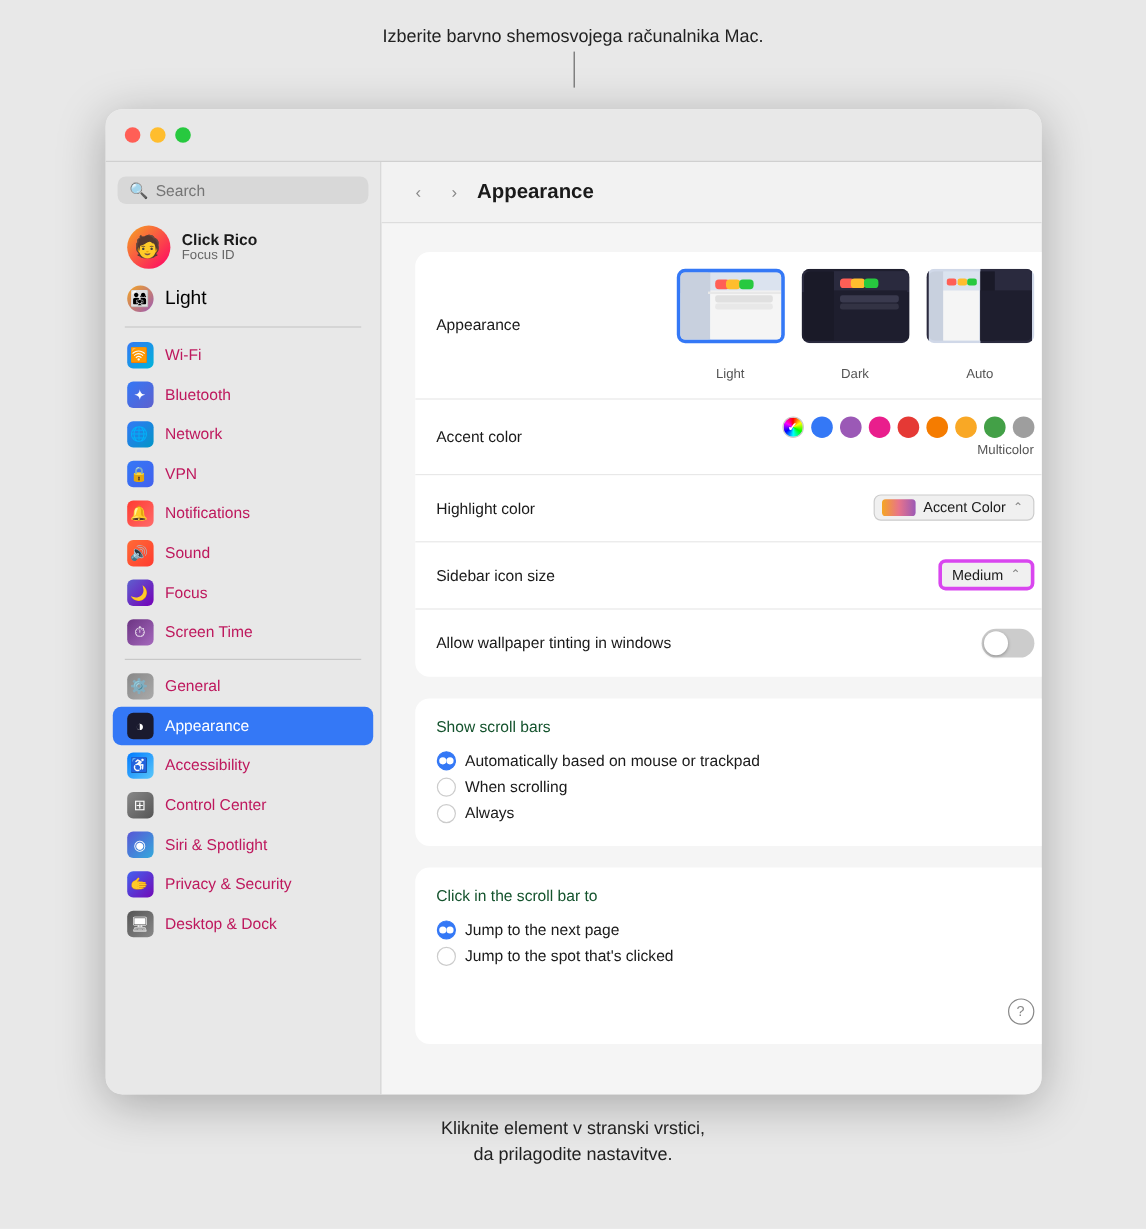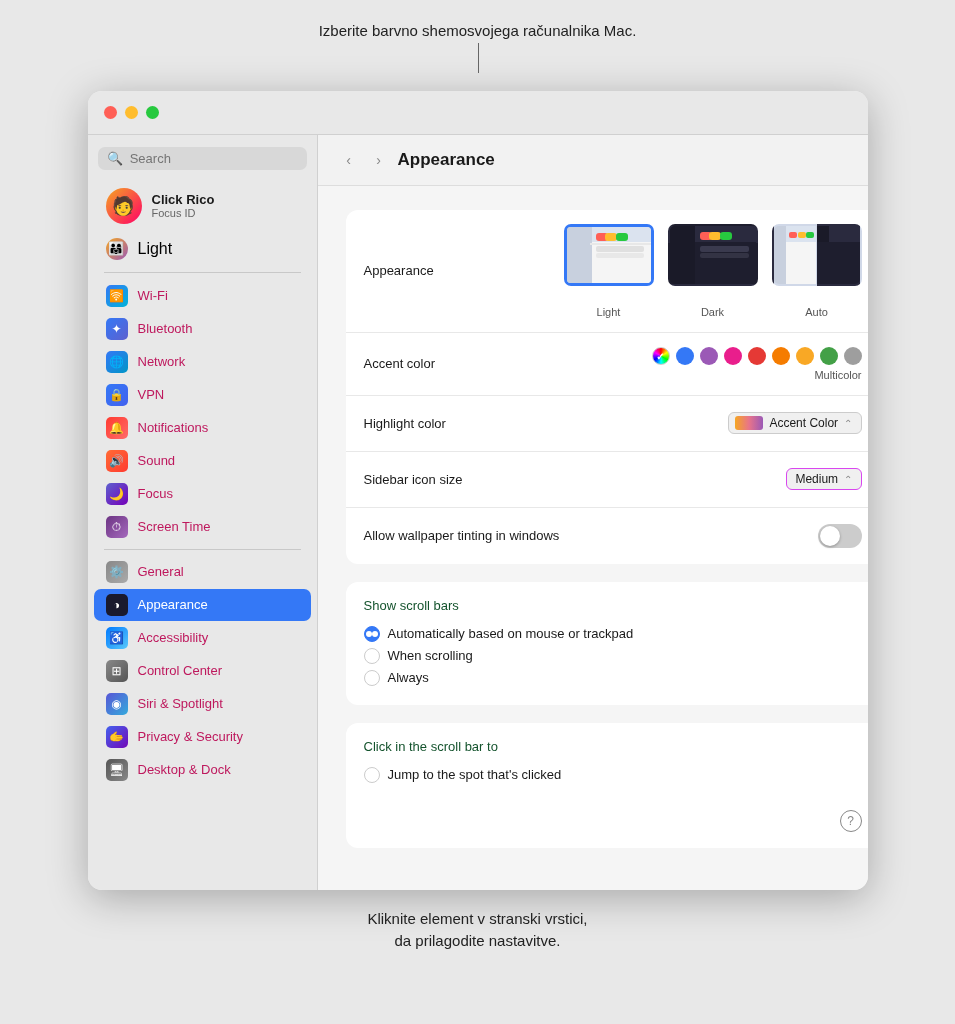"Medium" .size-select { border: 1px solid #d946ef -> 3px solid #d946ef }
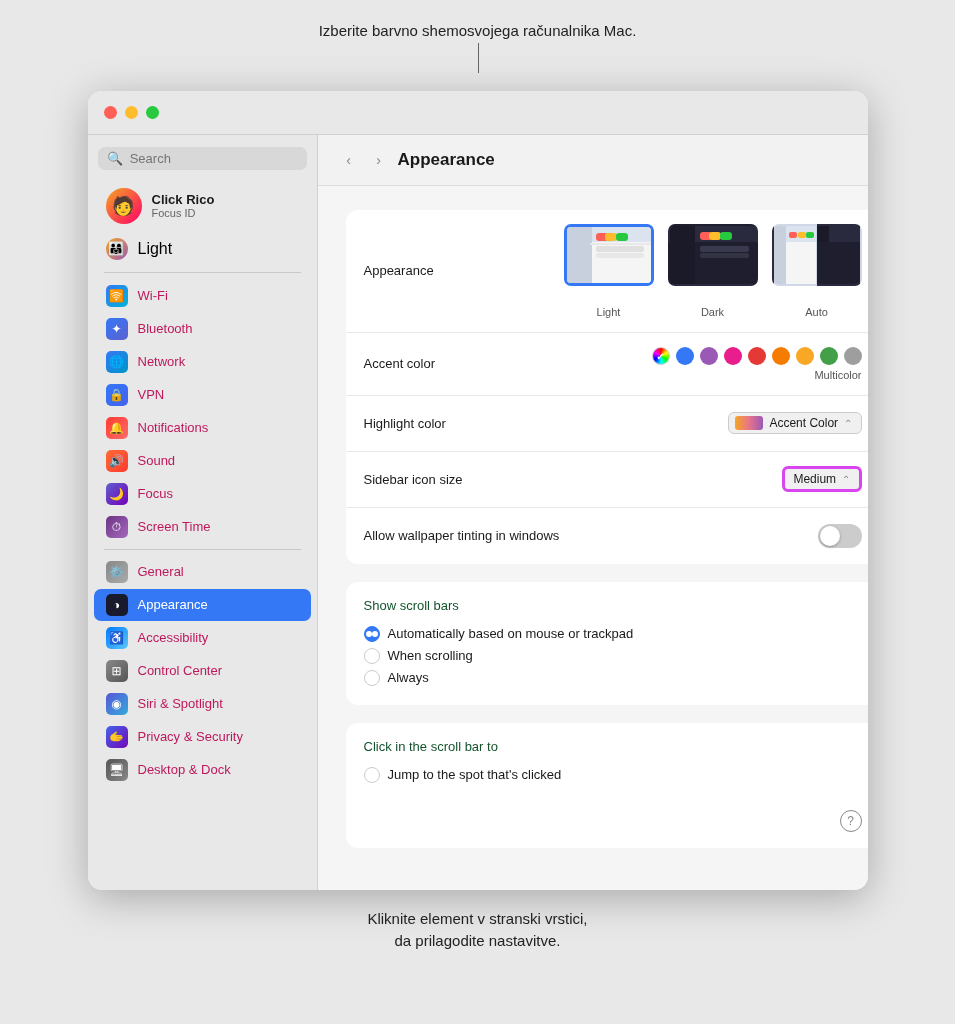"Jump to the next page" div.radio-option { html: none -> <div> <div> <div></div> </div> <span>Jump to the next page</span> </div> }
